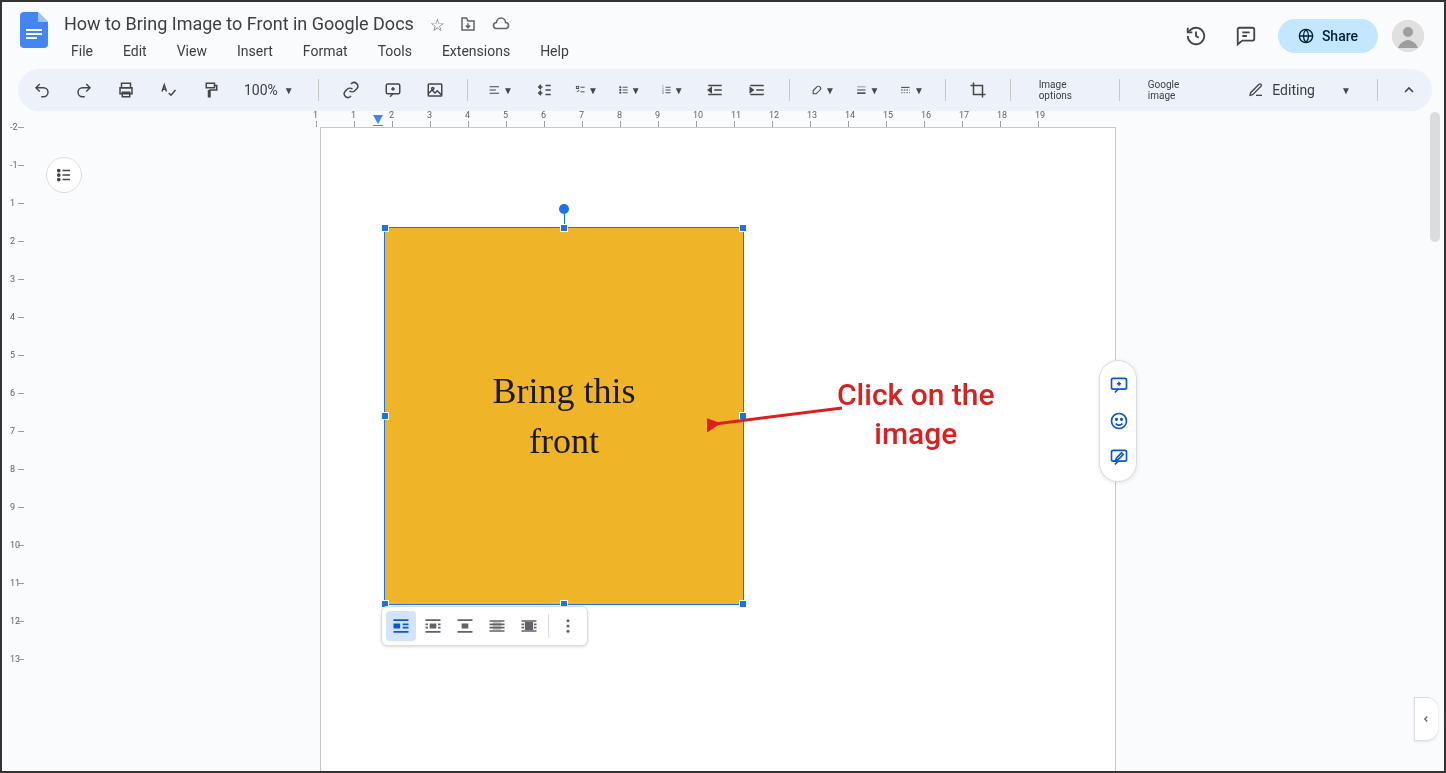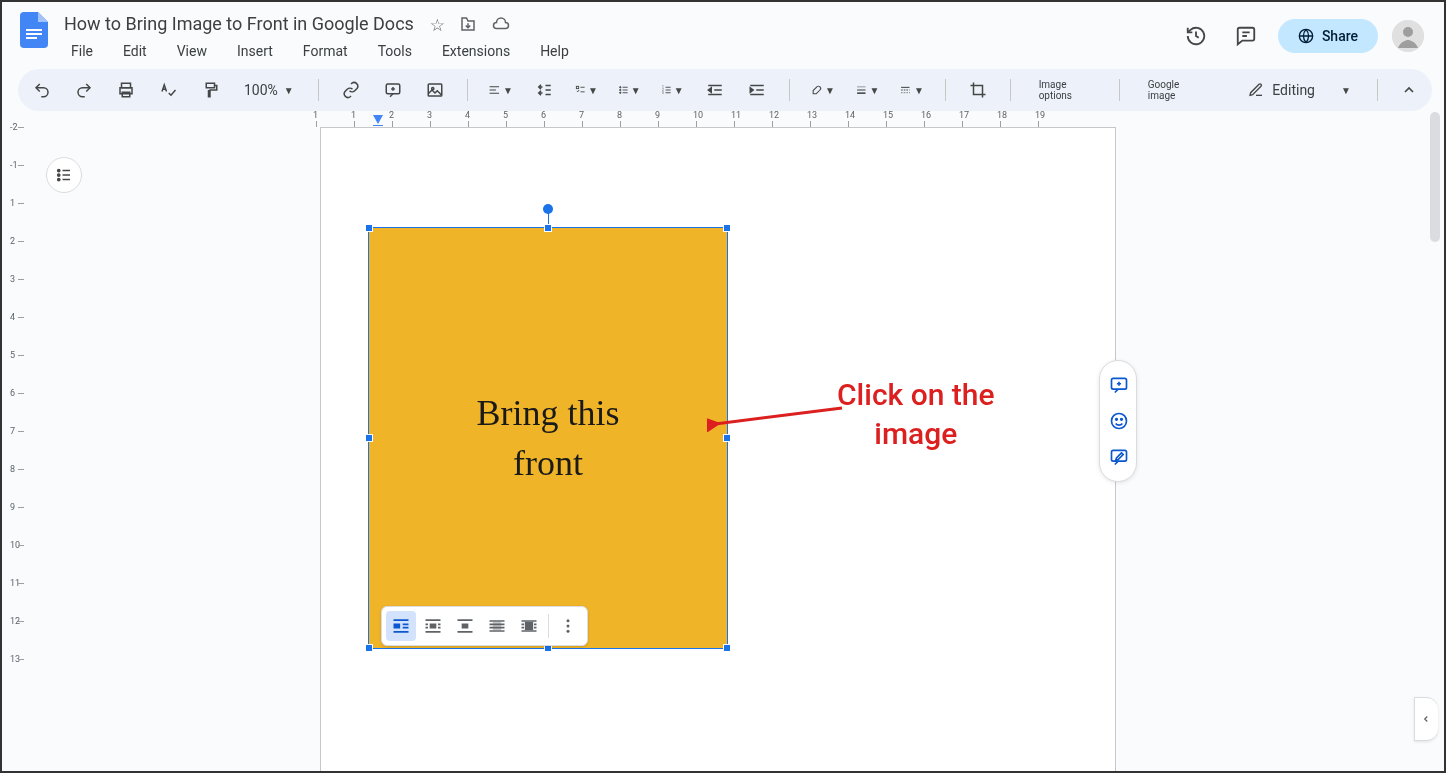"Bring this" .sel-img { height: 420px -> 376px; left: 48px -> 64px }
